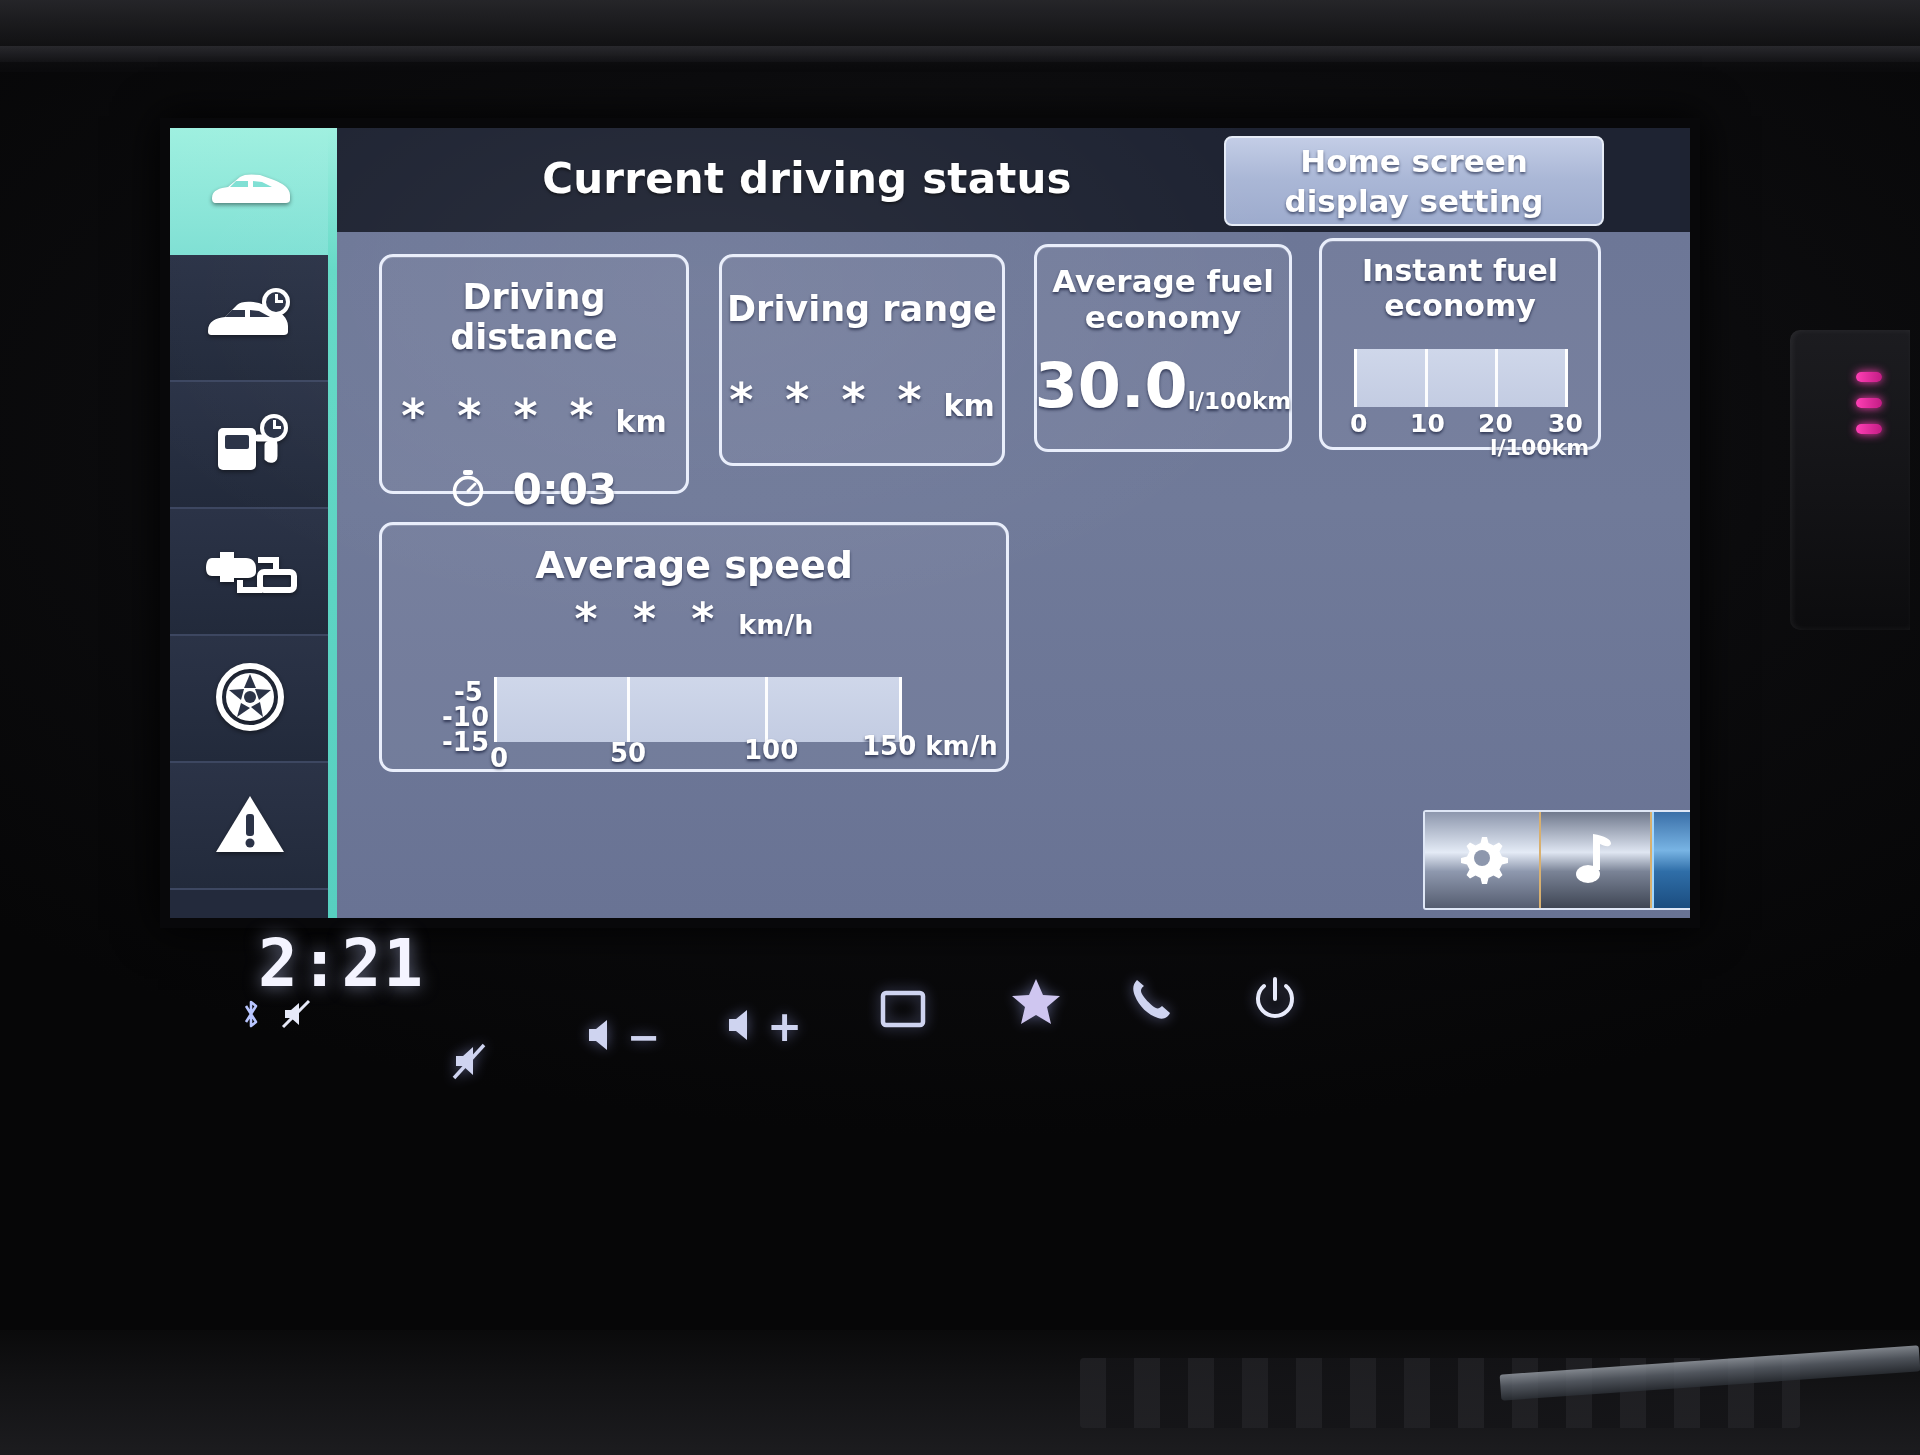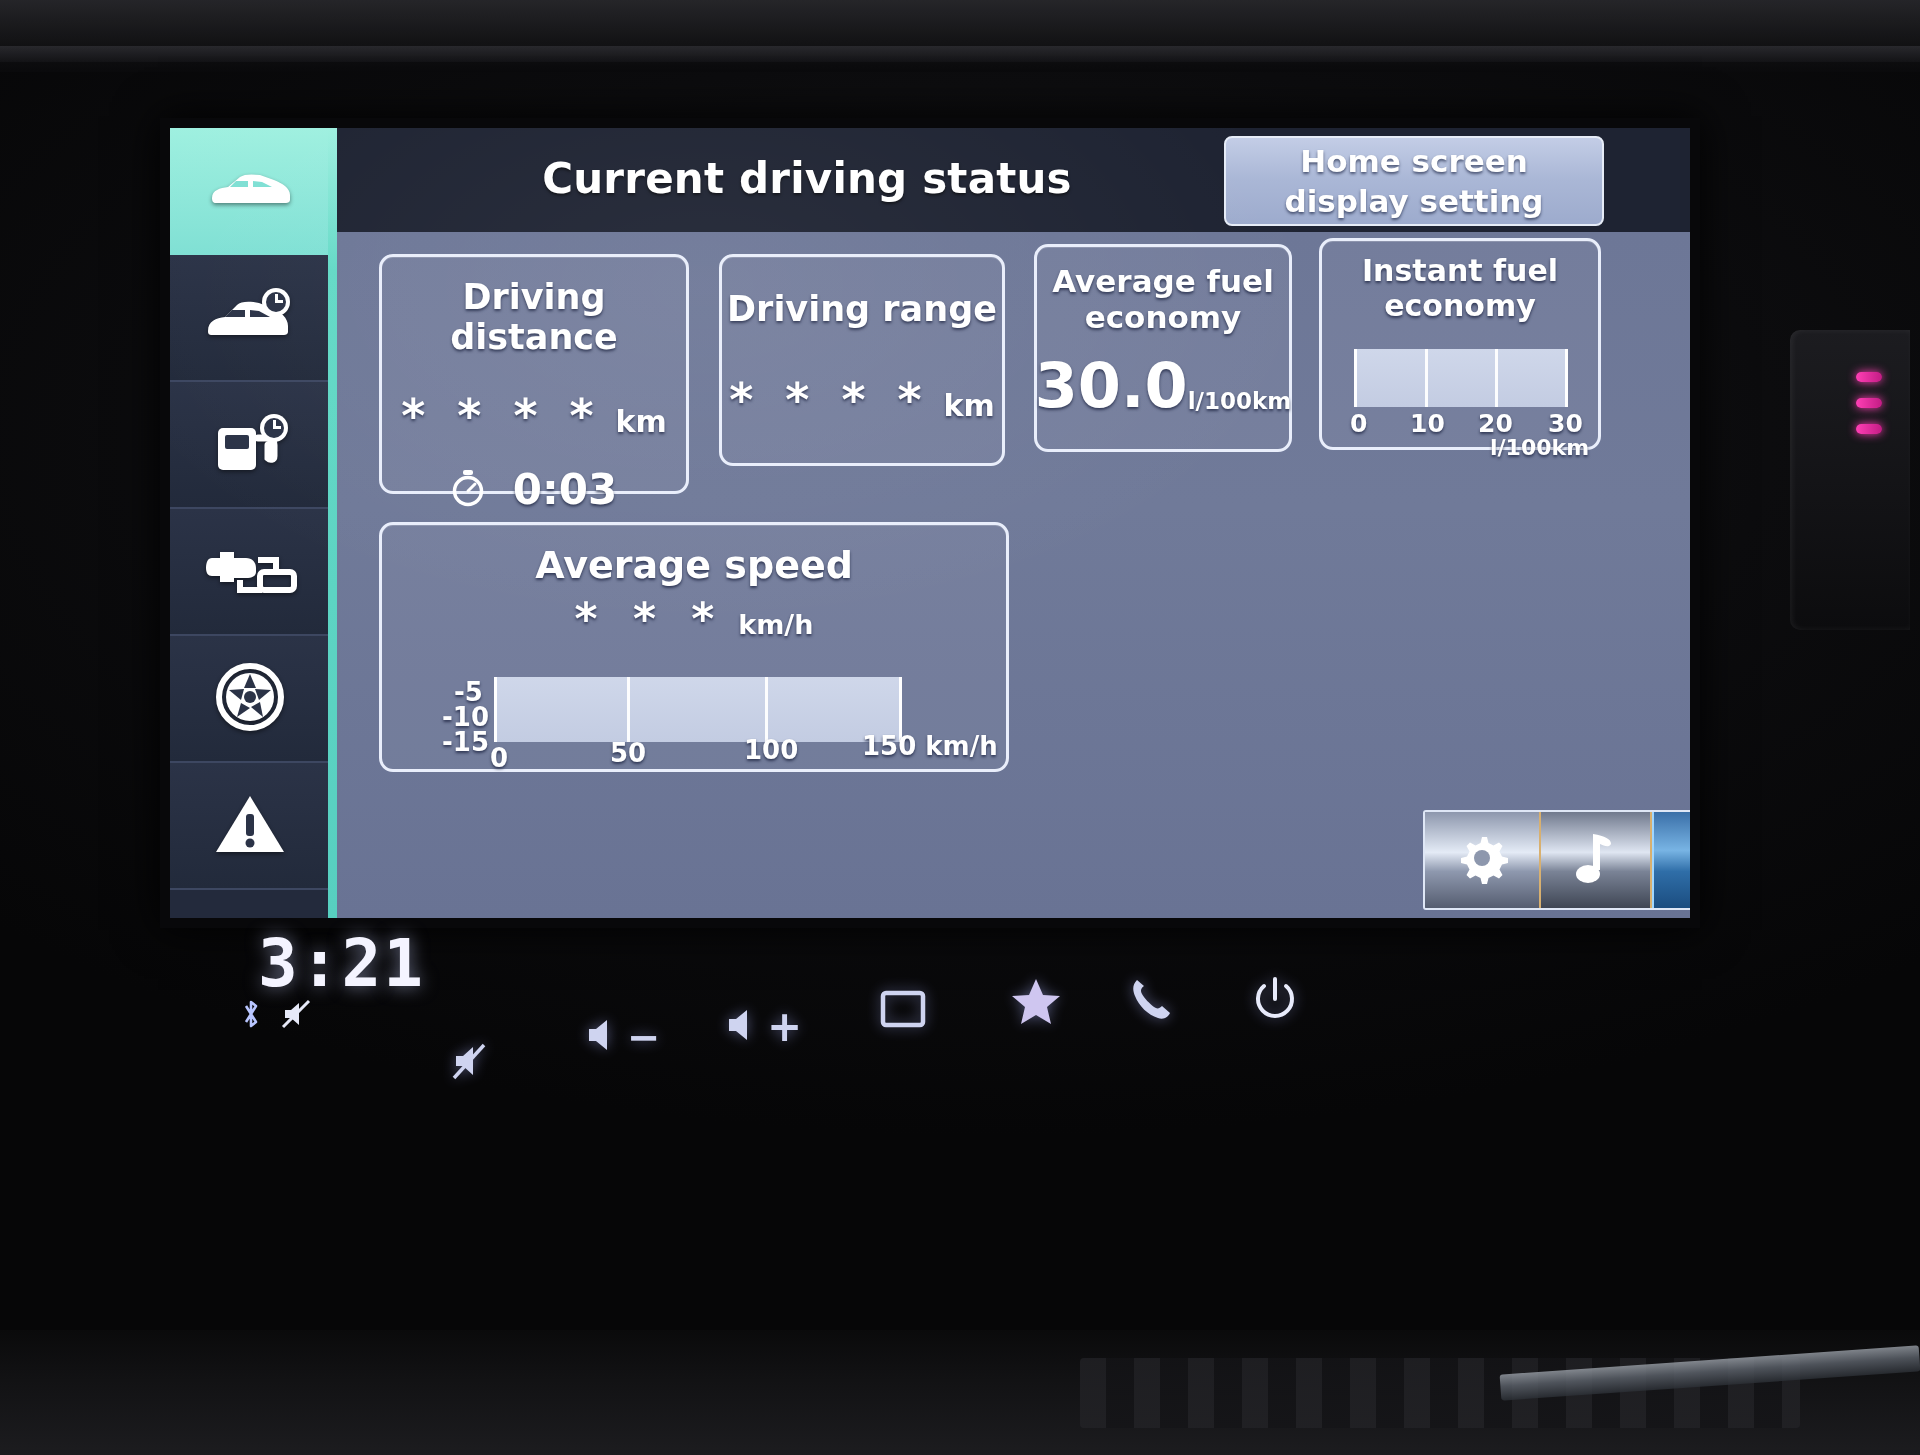"3:21" div { text: 3:21 -> 2:21 }
